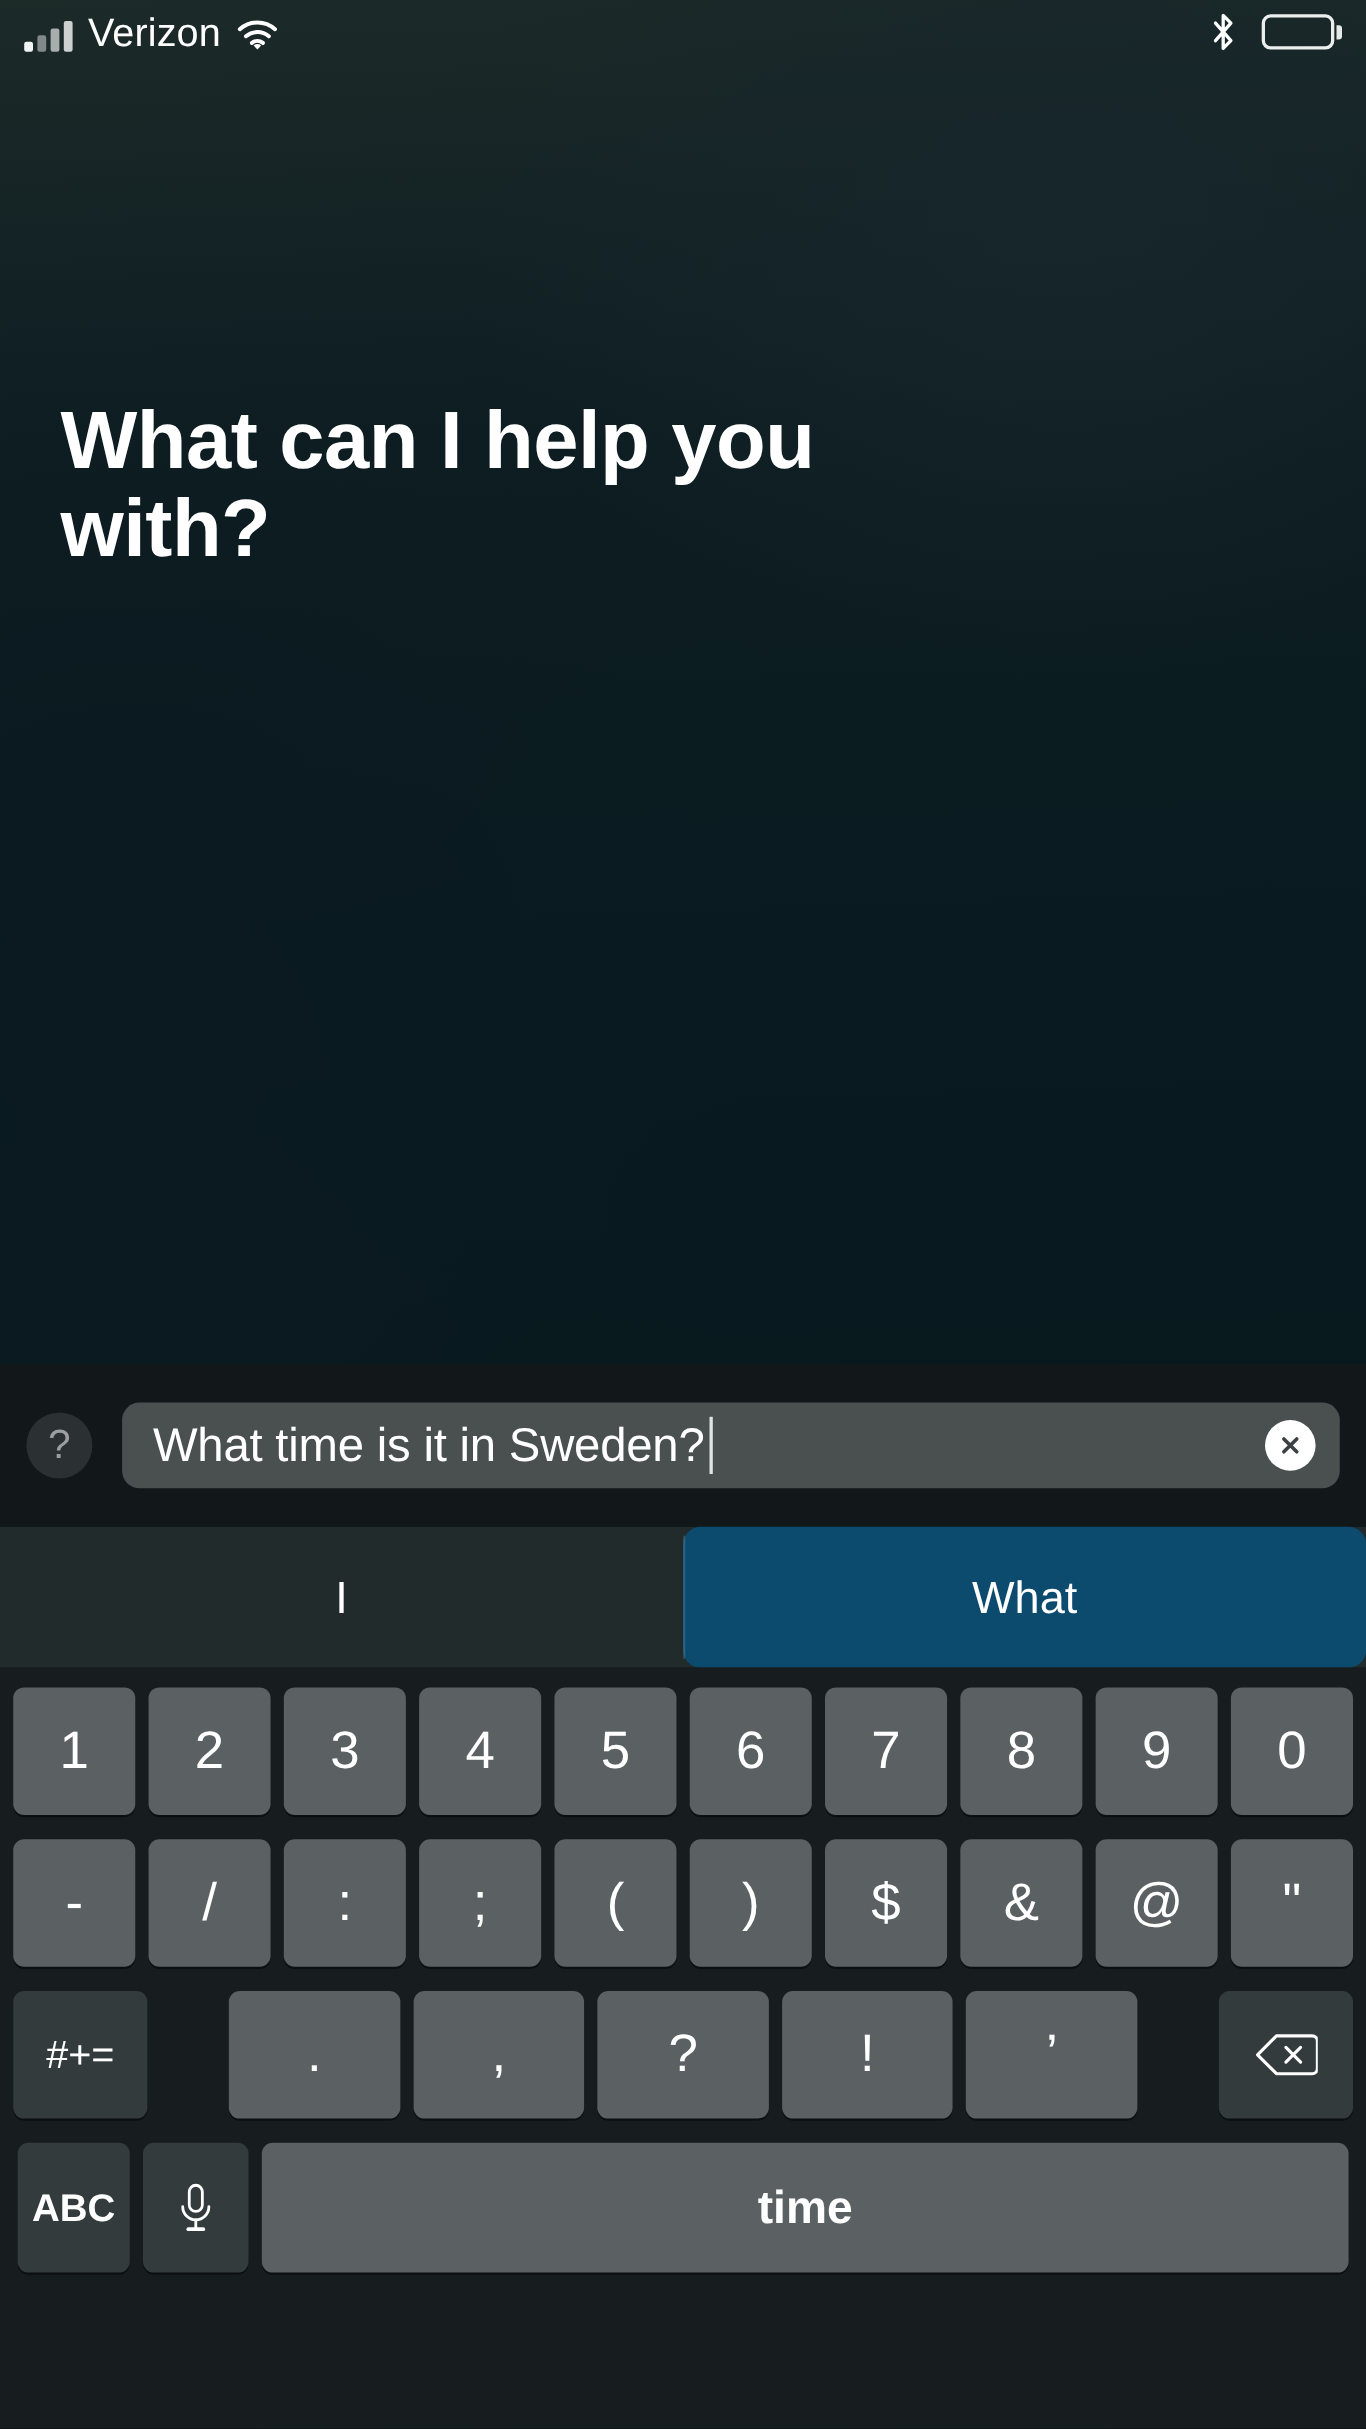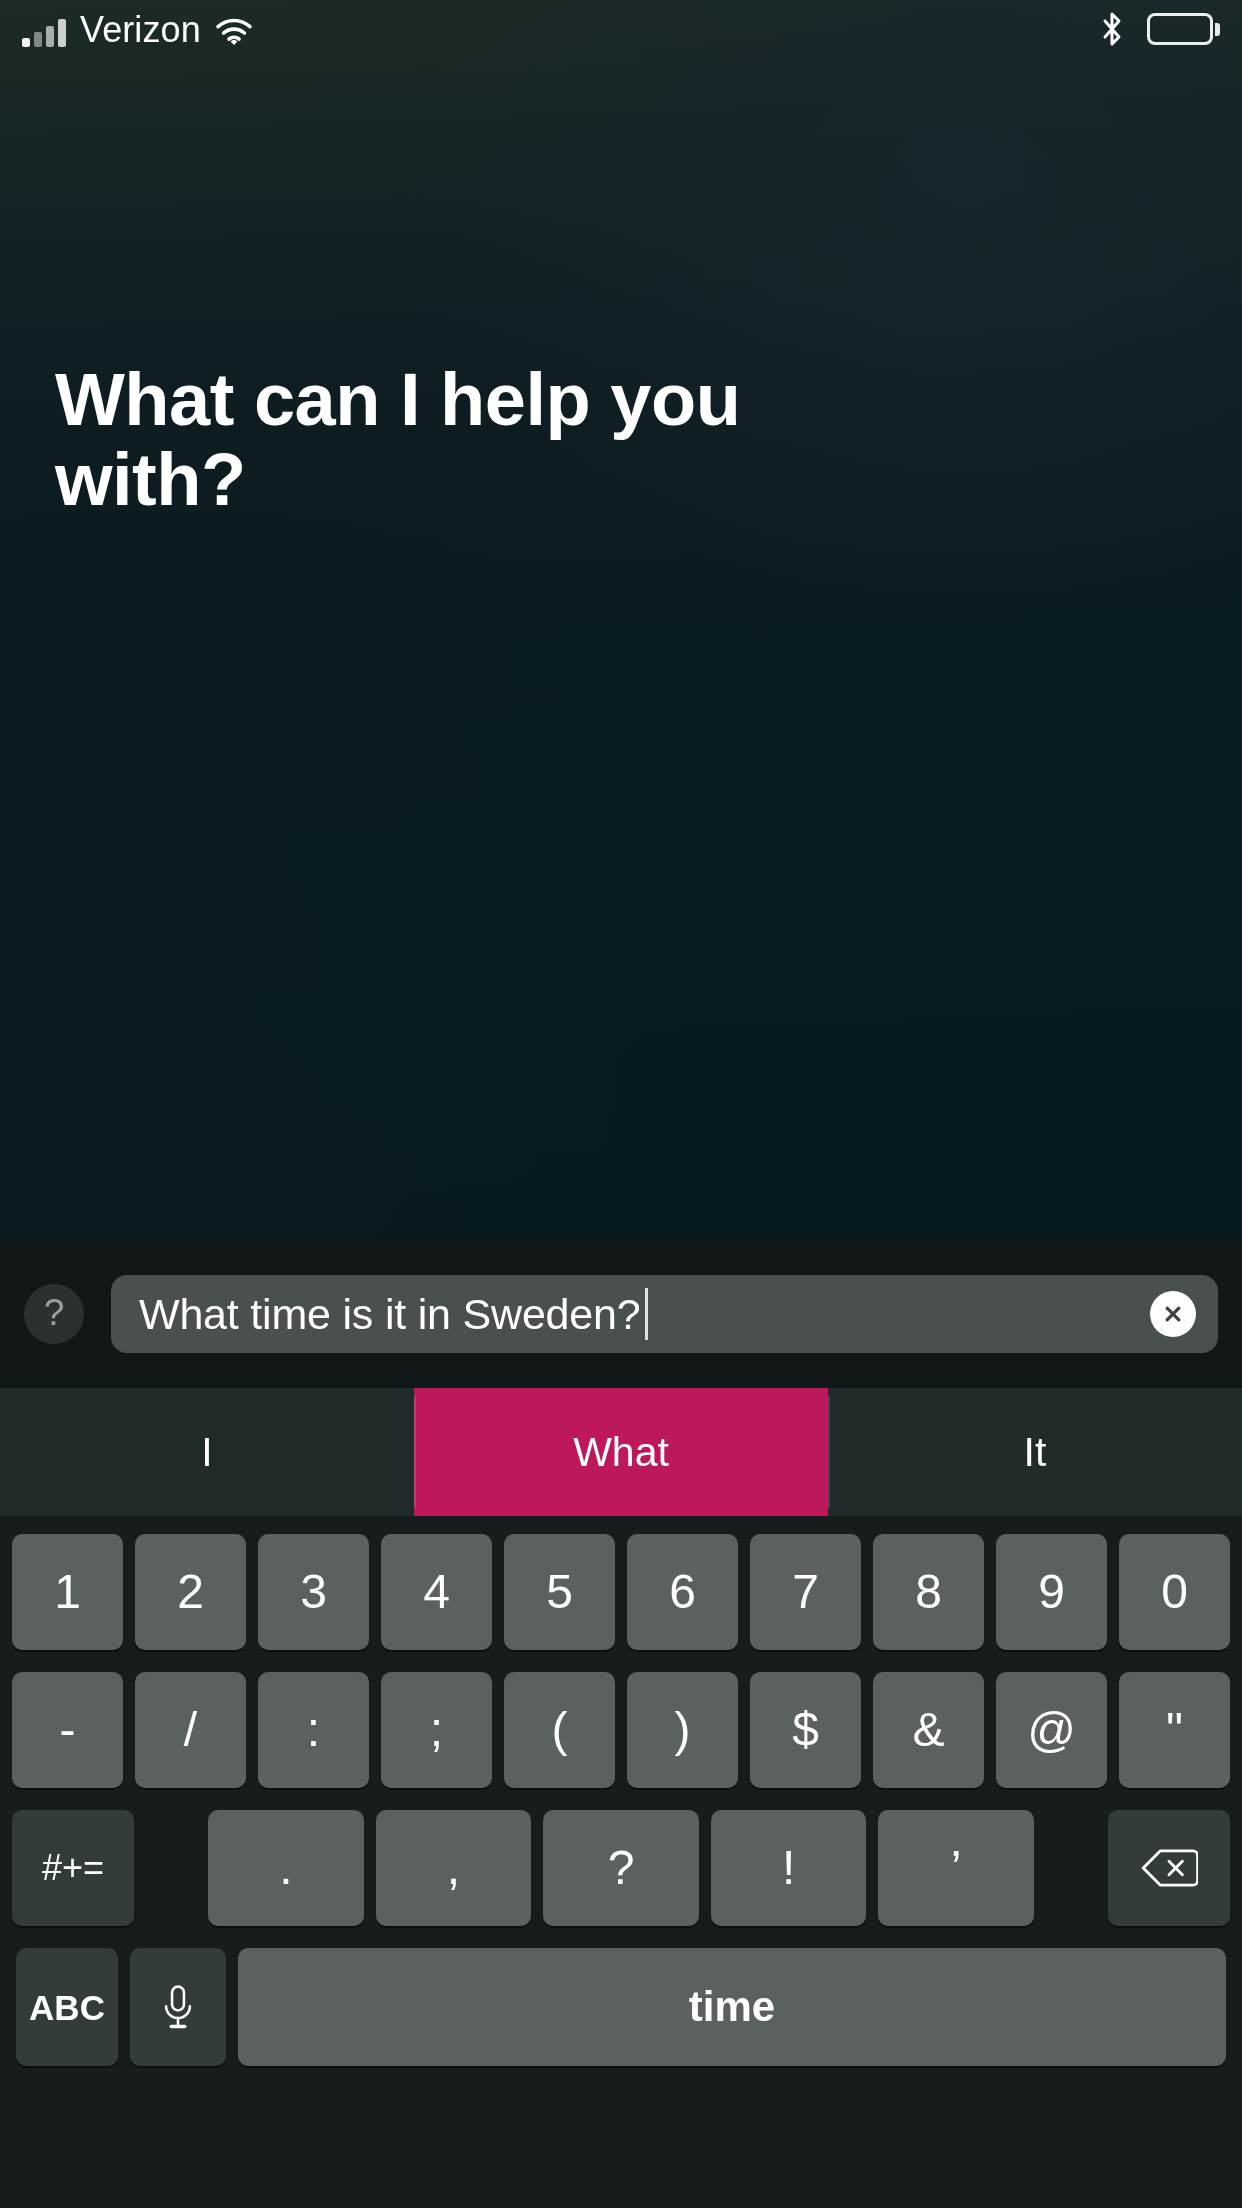"What" .suggestion.is-primary { background: #be185d -> #0c4a6e; border-radius: none -> 16px }
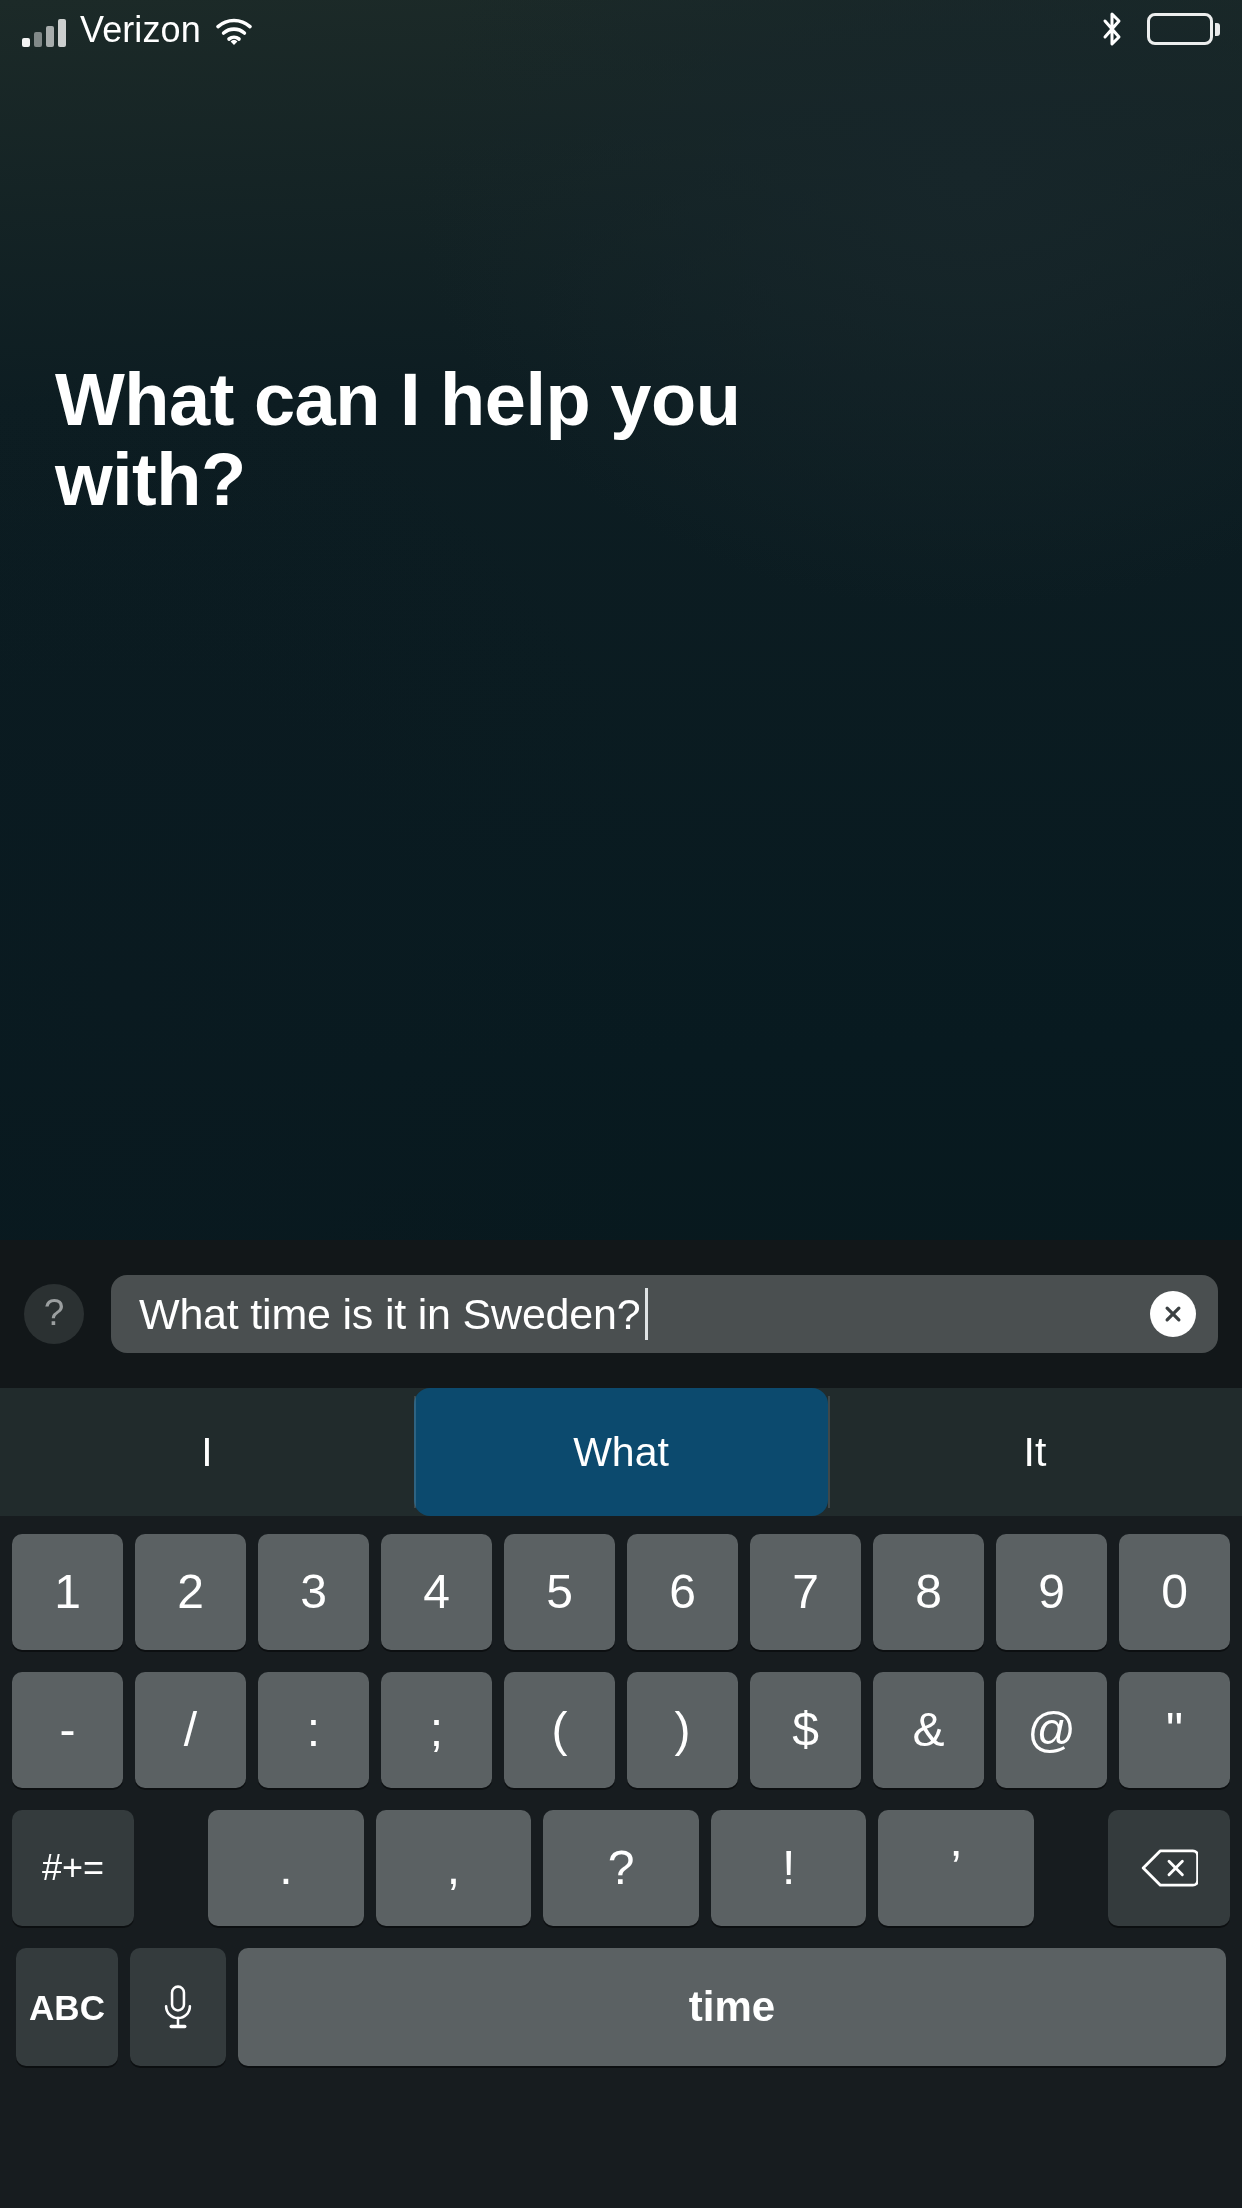"It" div.suggestion { html: <div>It</div> -> none }
